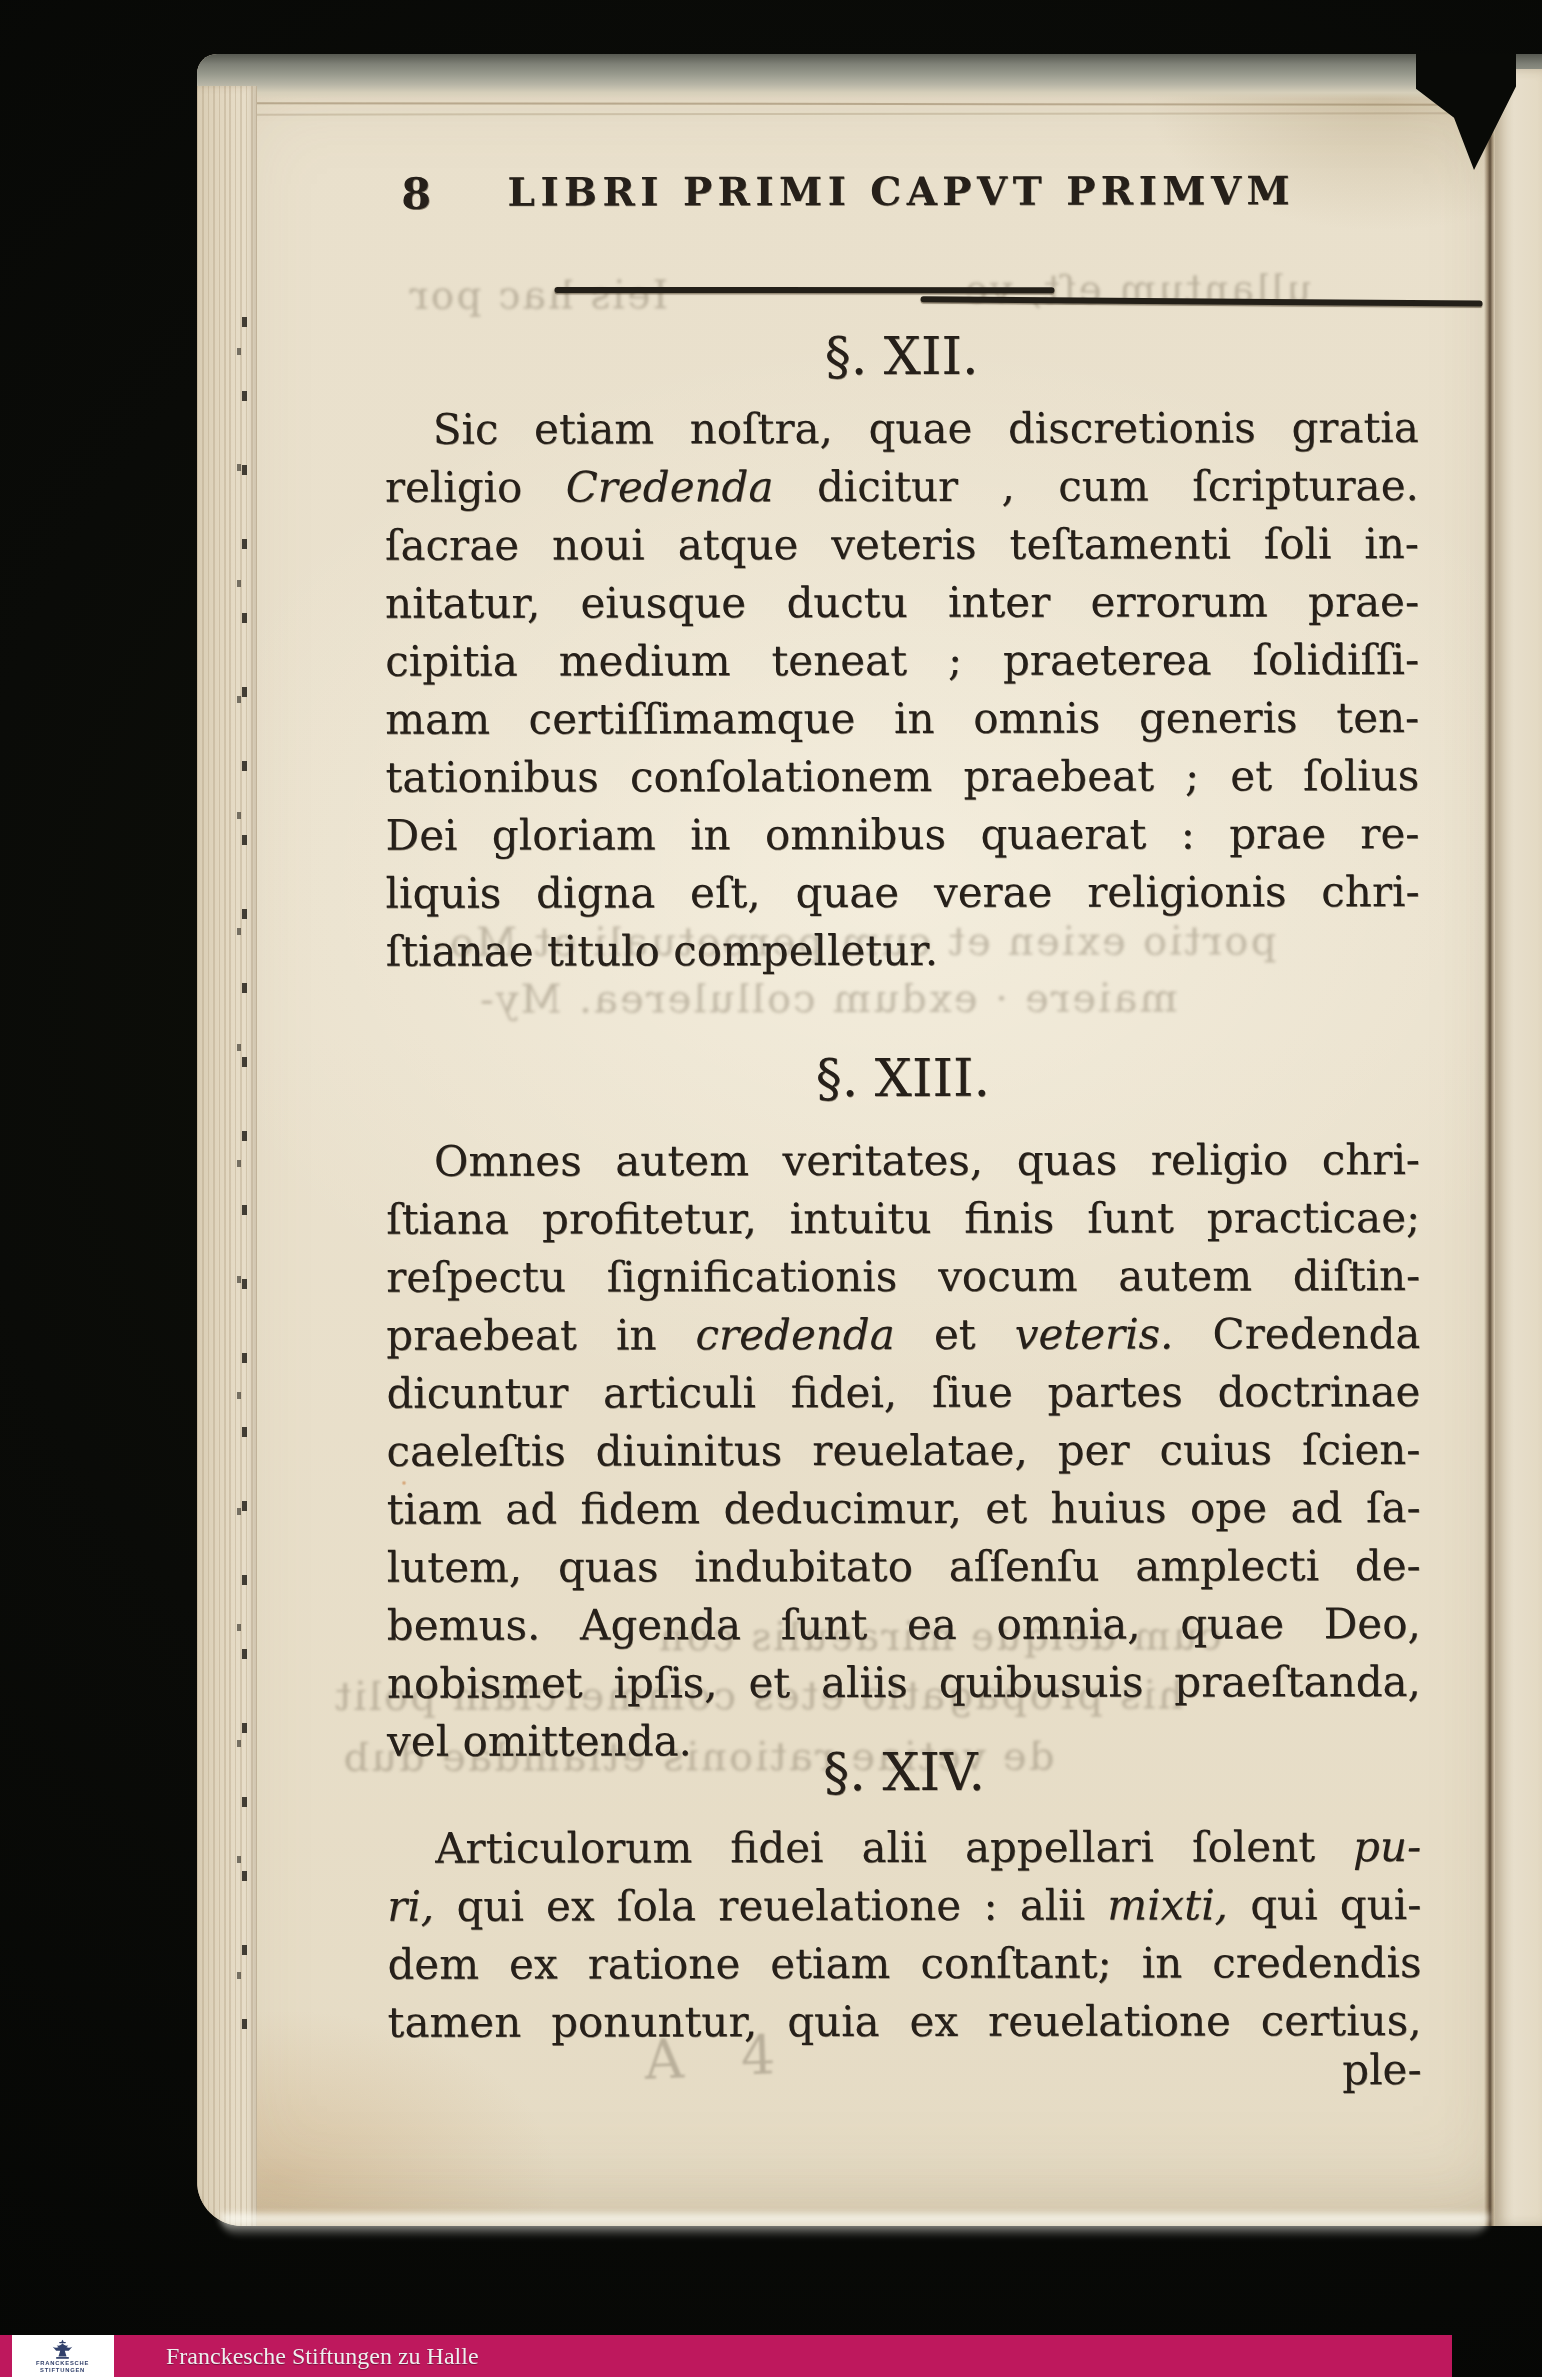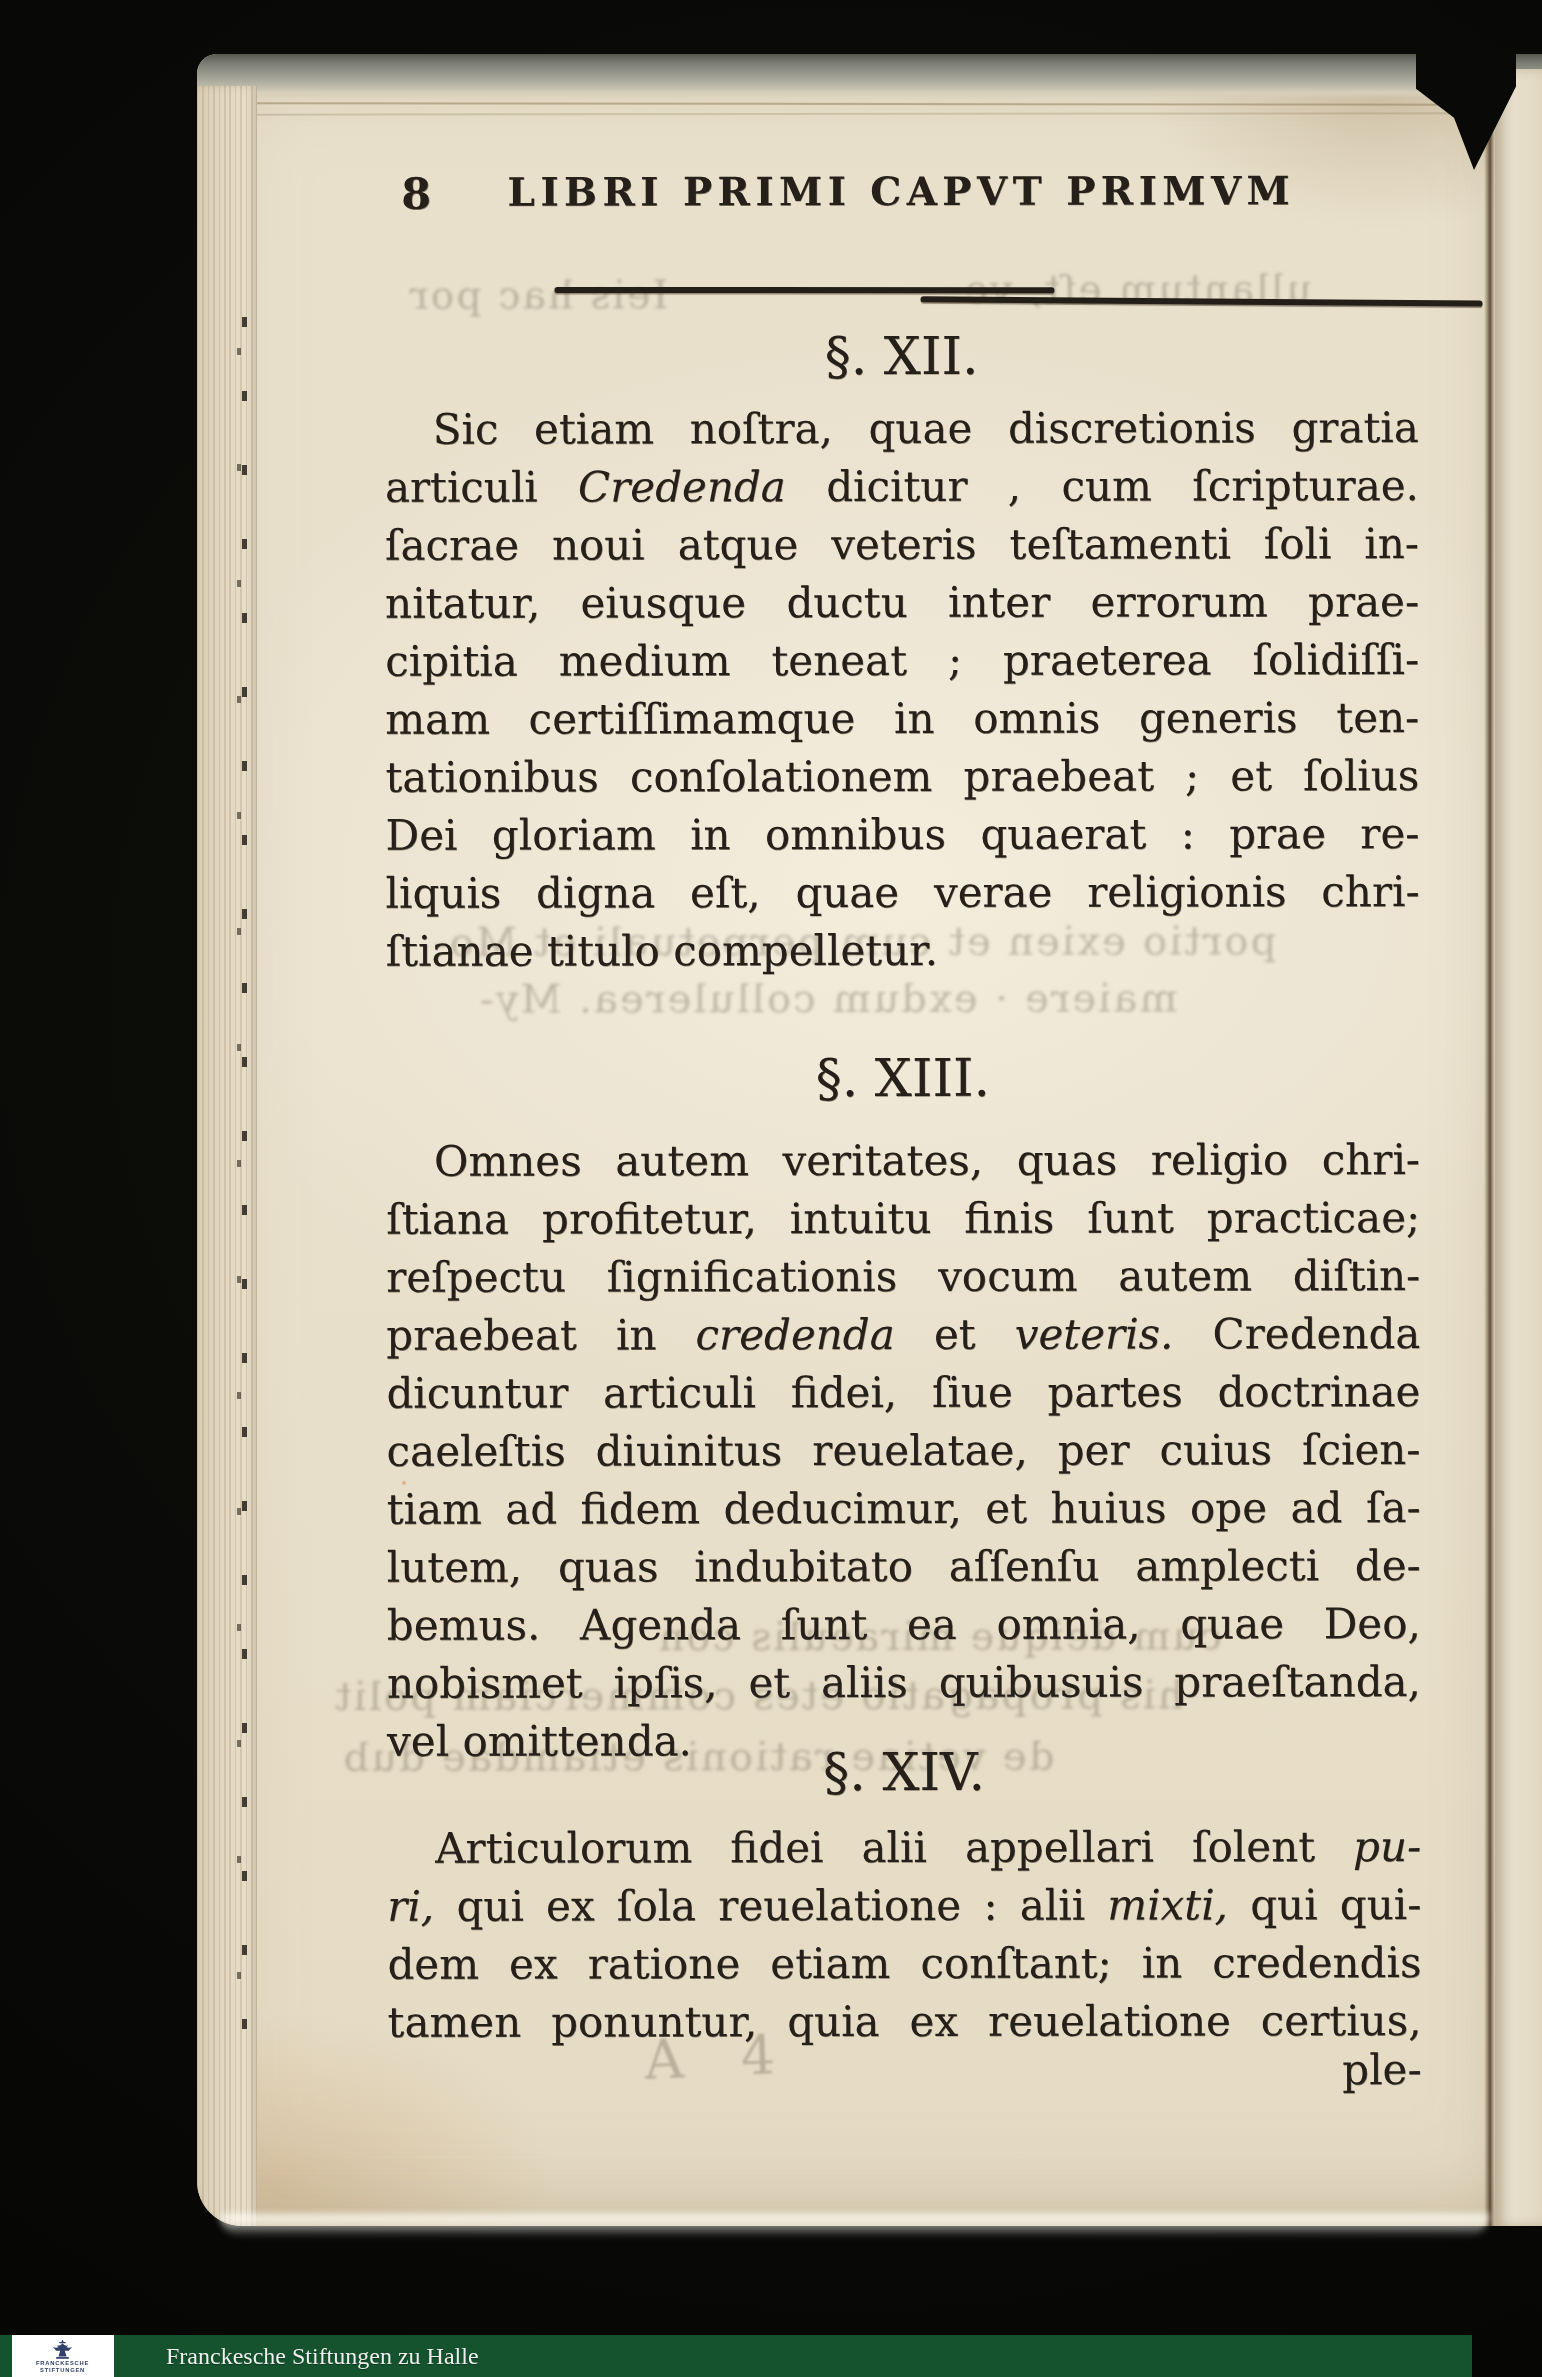"articuli" span { text: articuli -> religio }
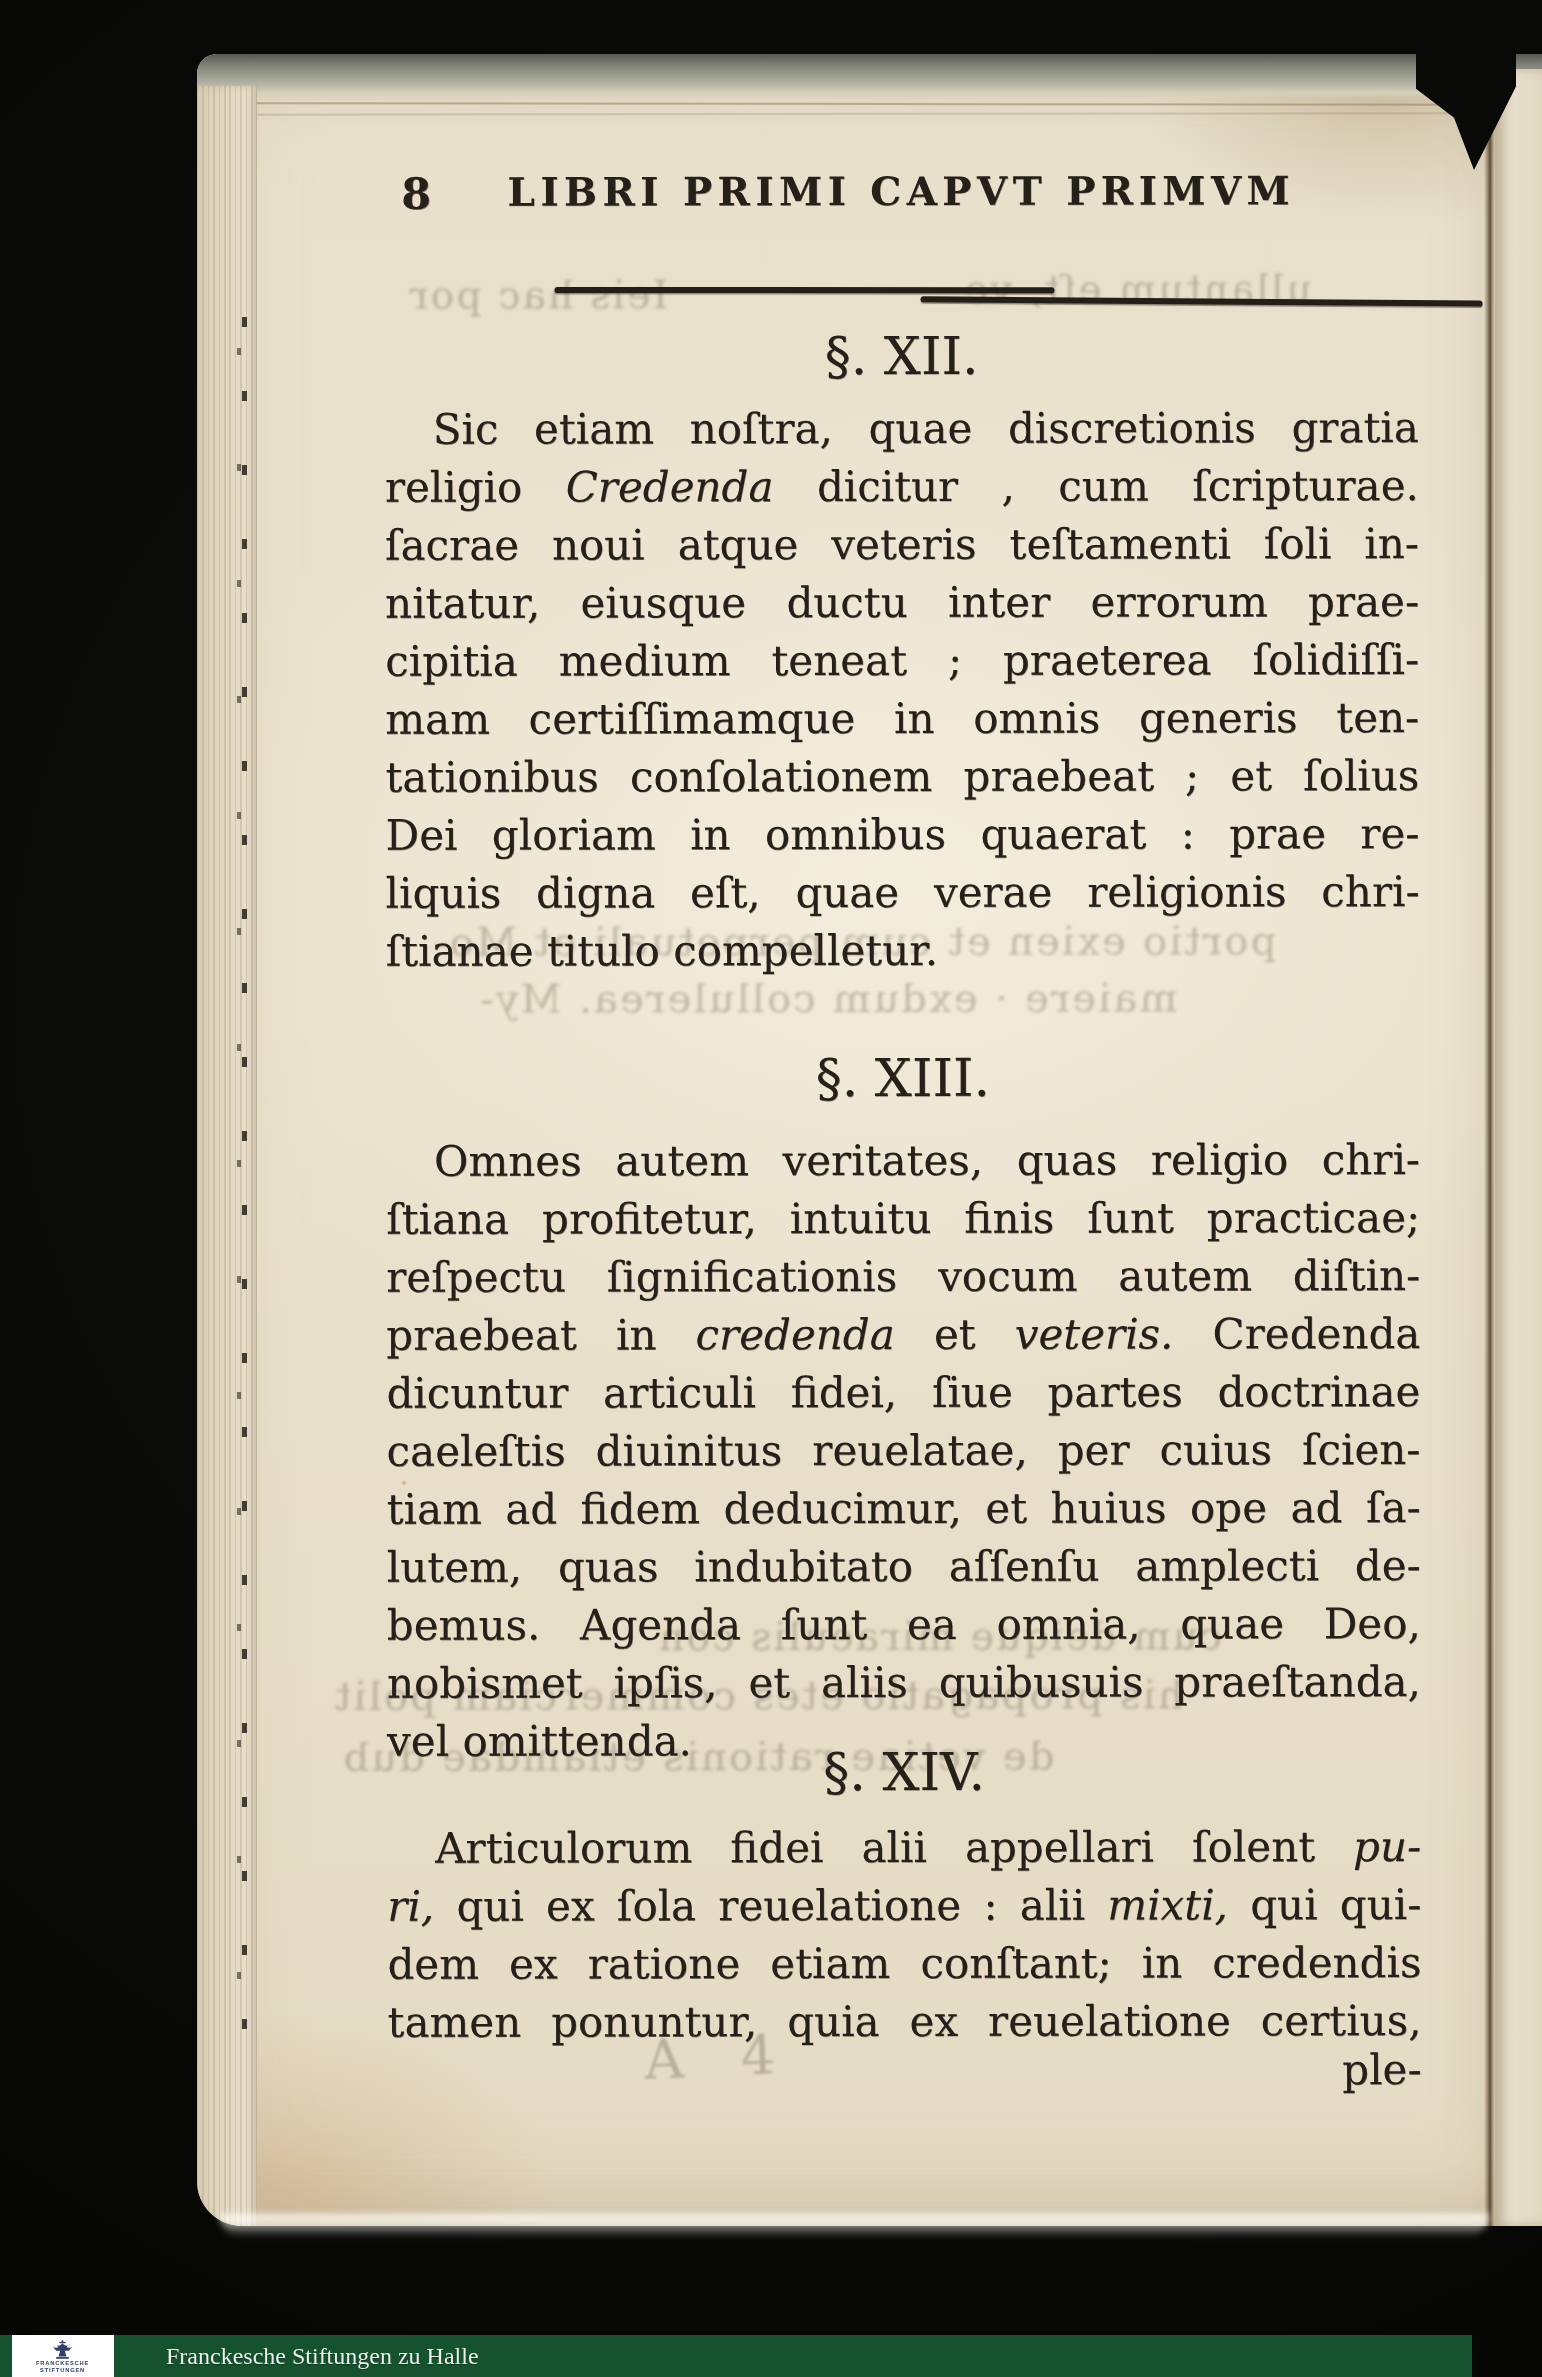"Franckesche Stiftungen zu Halle" .footer-bar { background: #14532d -> #be185d; padding-left: 20px -> none }
